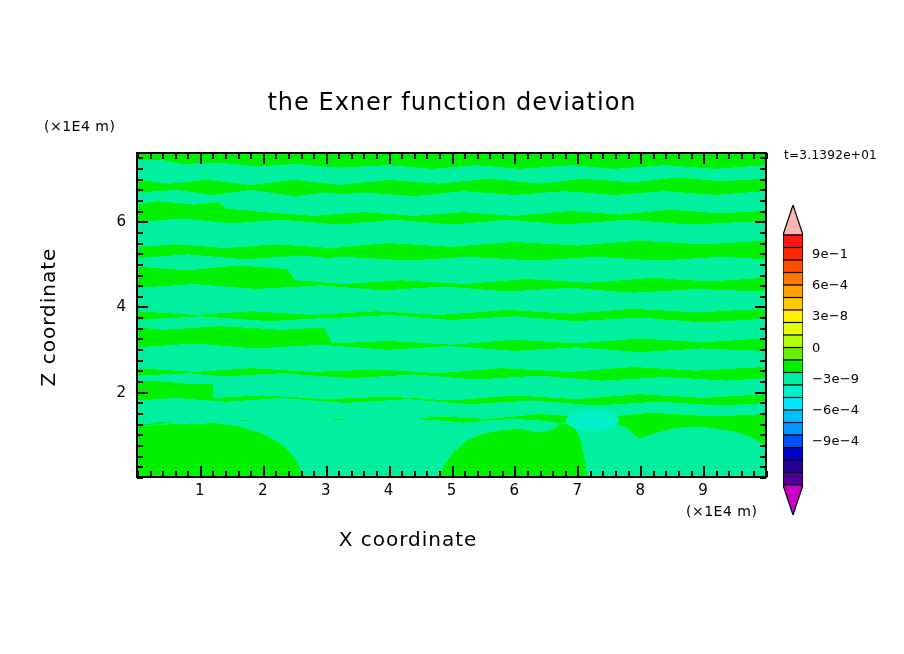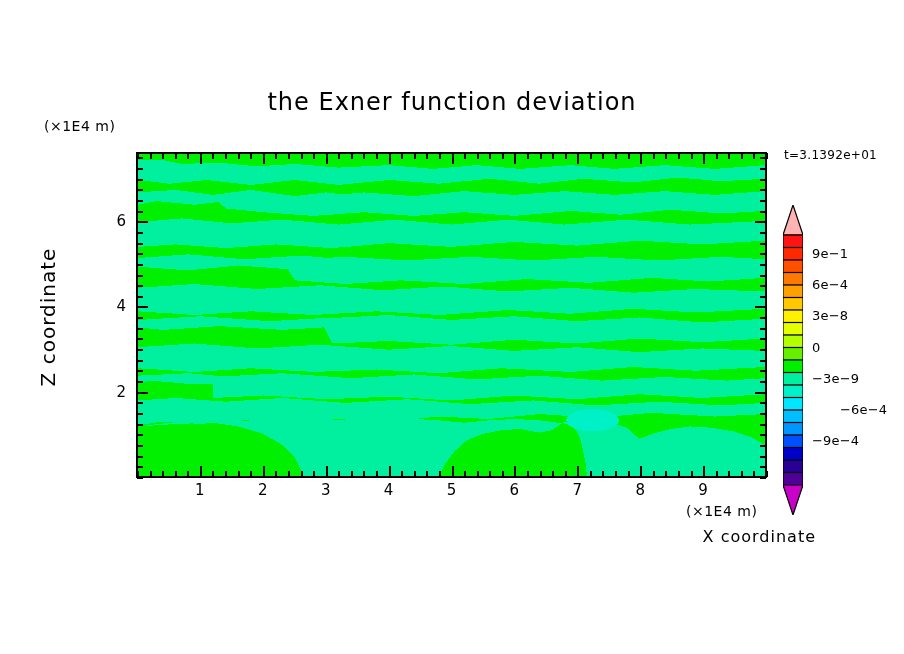"−6e−4" div.cblab { margin-left: 28px -> none }
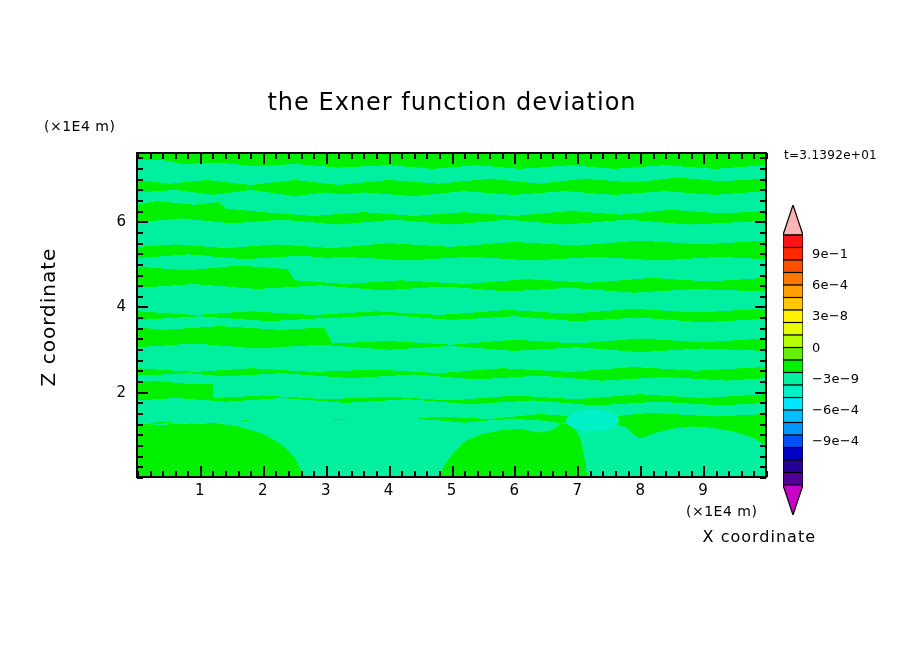"X coordinate" #xaxis-title { font-size: 16px -> 20px; text-align: right -> center }
